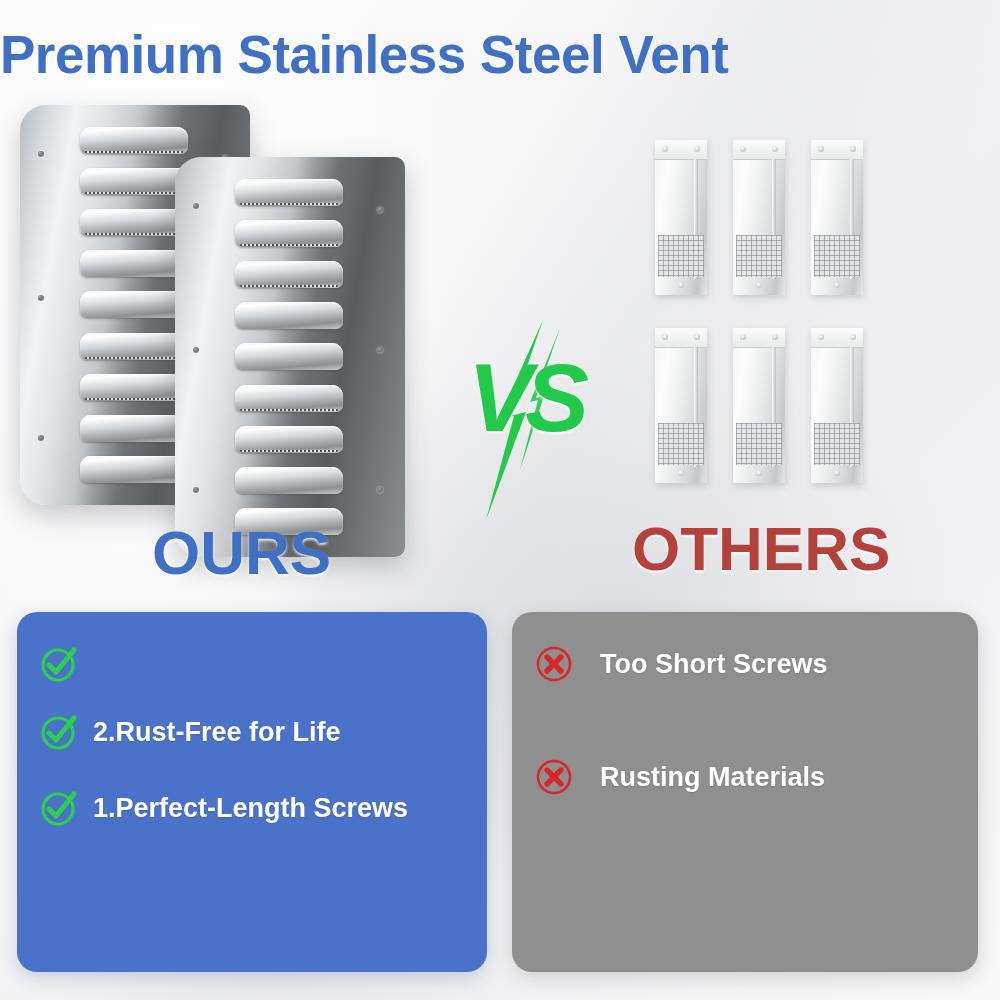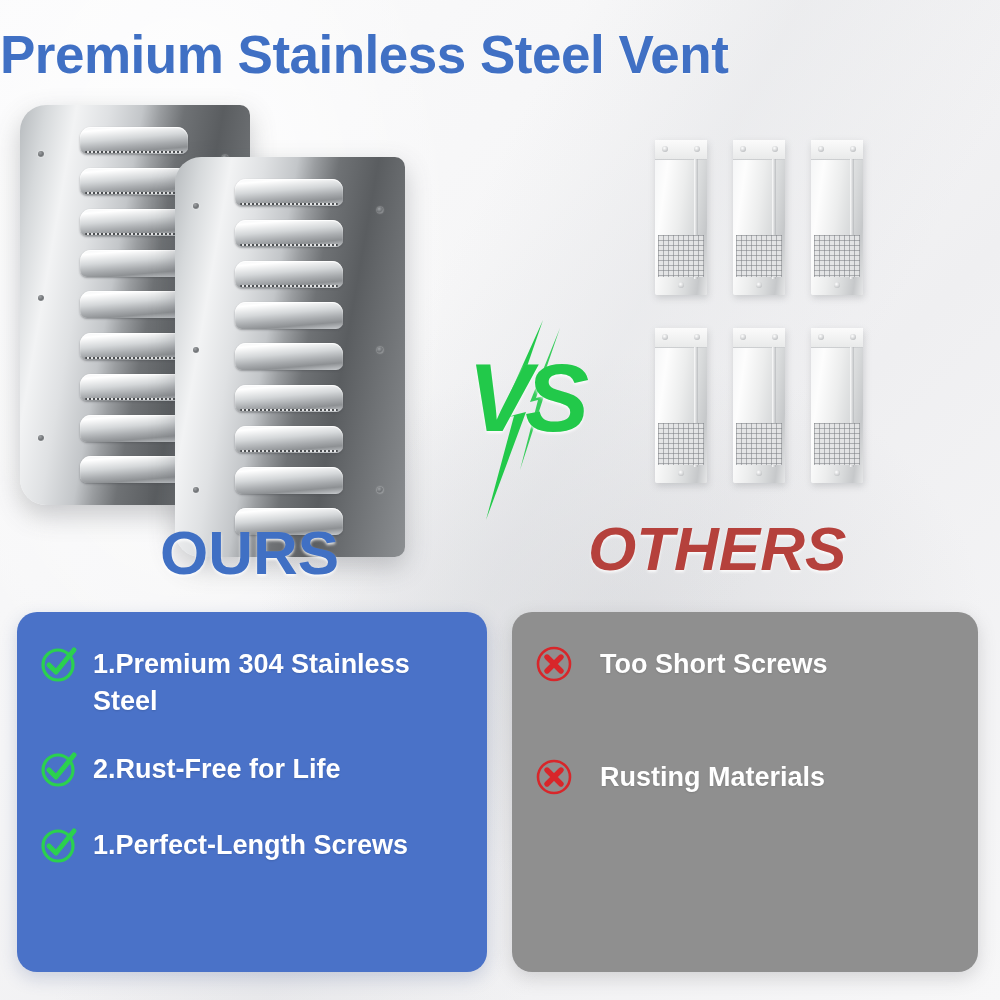"OURS" .sec-label.ours { left: 160px -> 152px }
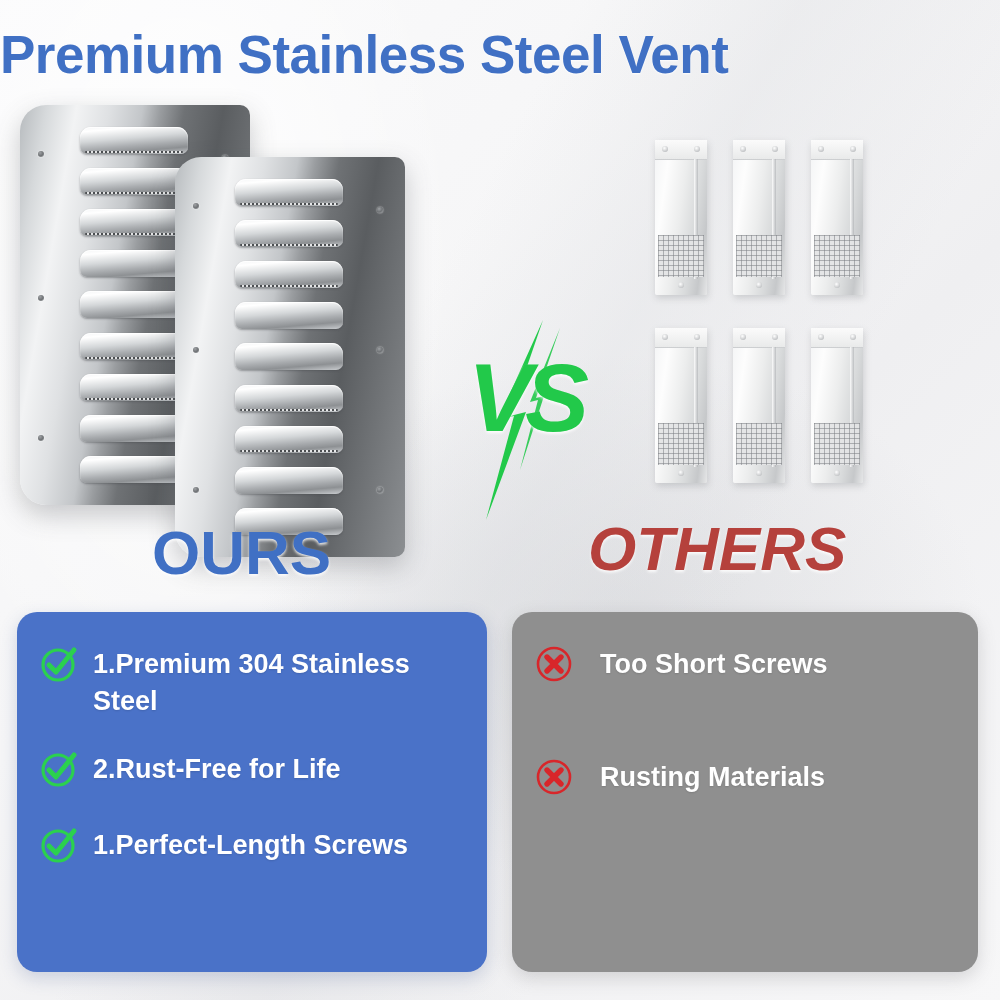"OTHERS" .sec-label.others { font-style: italic -> none; left: 588px -> 632px }
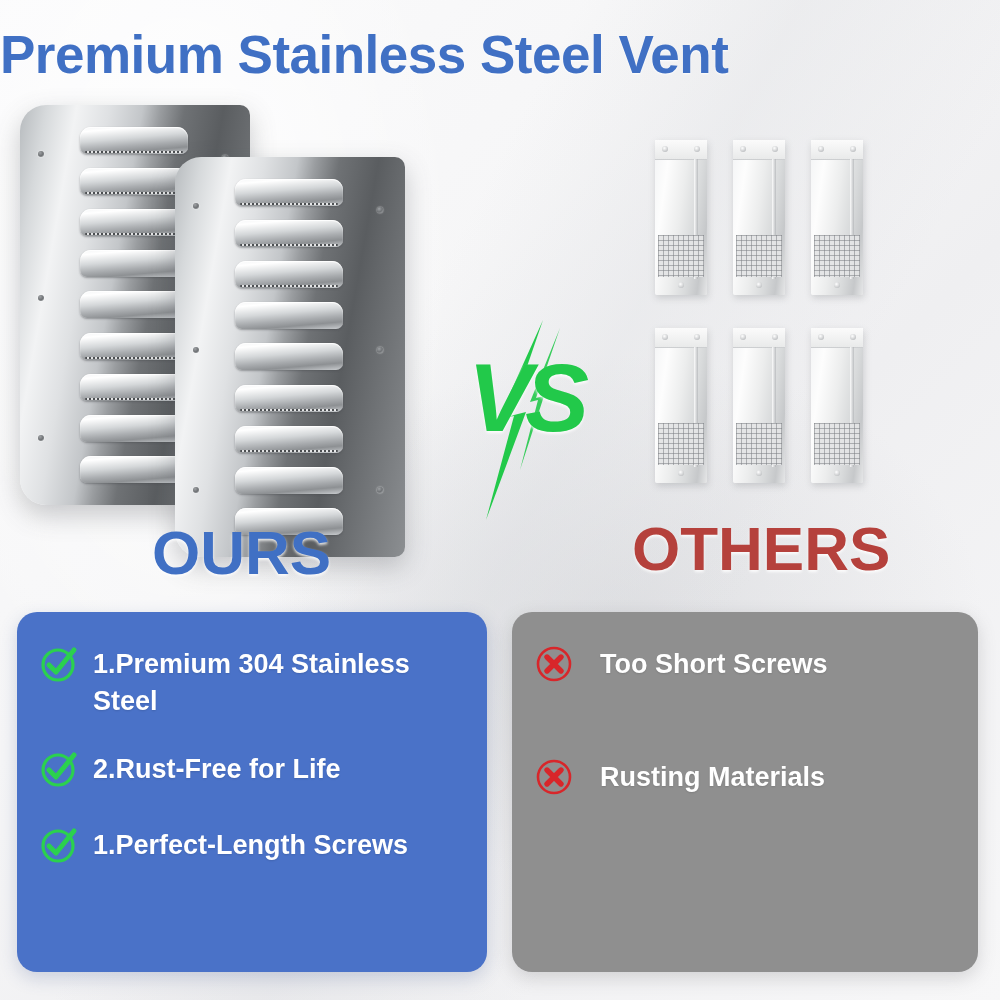"1.Premium 304 Stainless Steel" div.ftext { html: <div>1.Premium 304 Stainless Steel</div> -> none }
